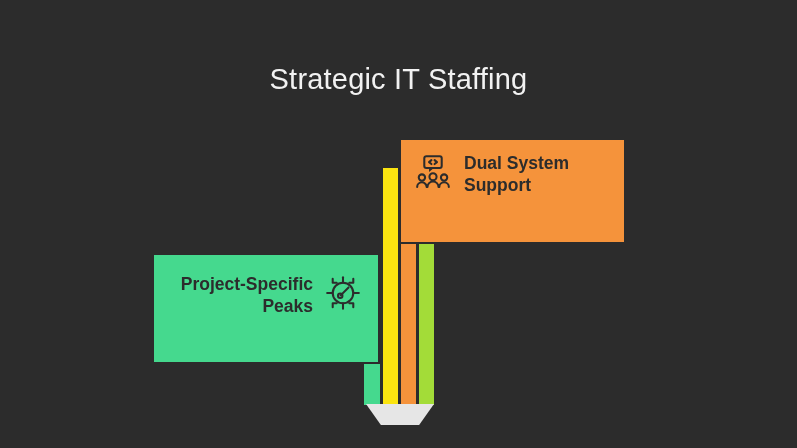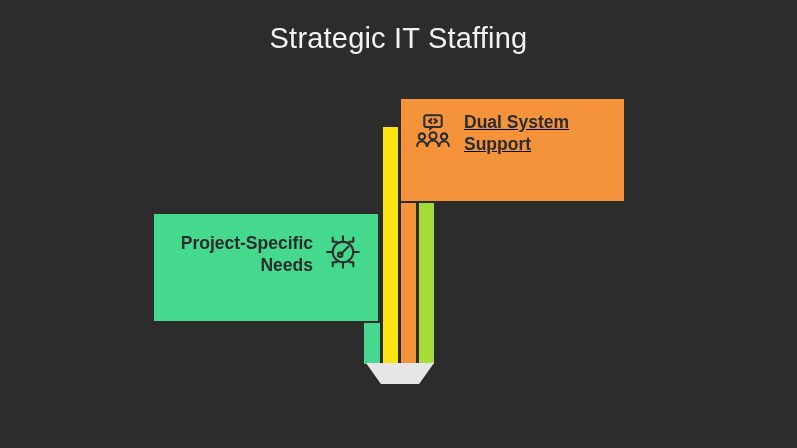"Strategic IT Staffing" #slide { margin-top: none -> 41px }
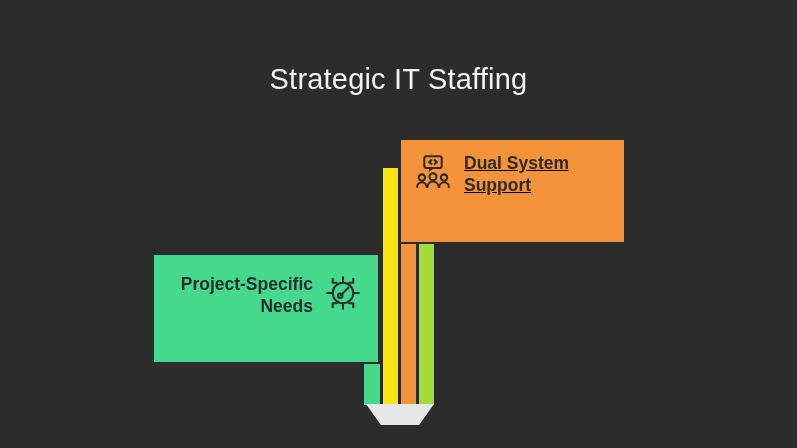"Dual System" #panel-dual { text-decoration: underline -> none }
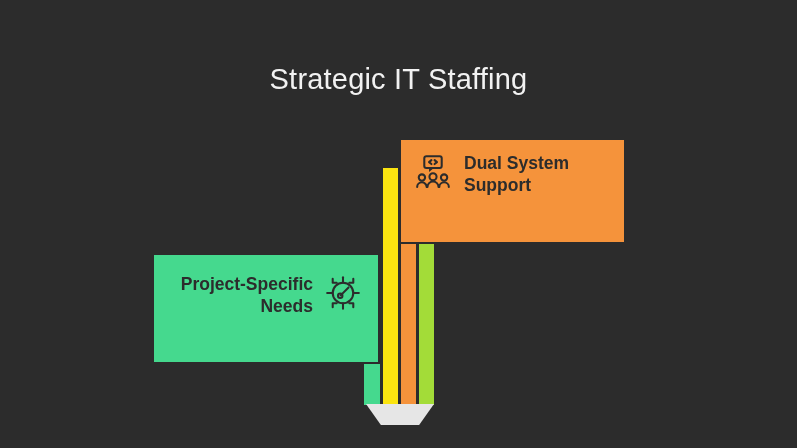"Project-Specific" span.label { text: Needs -> Peaks }
